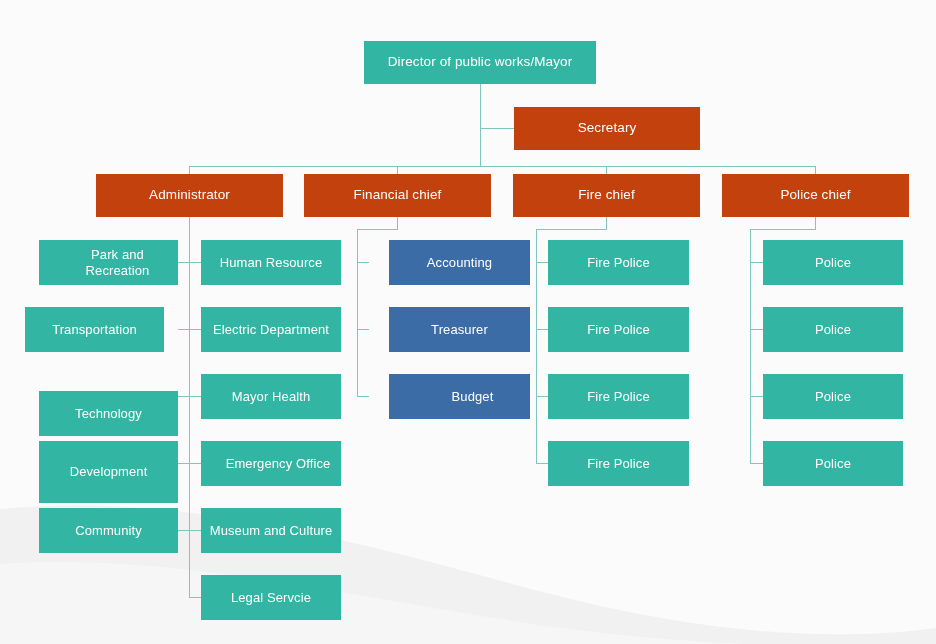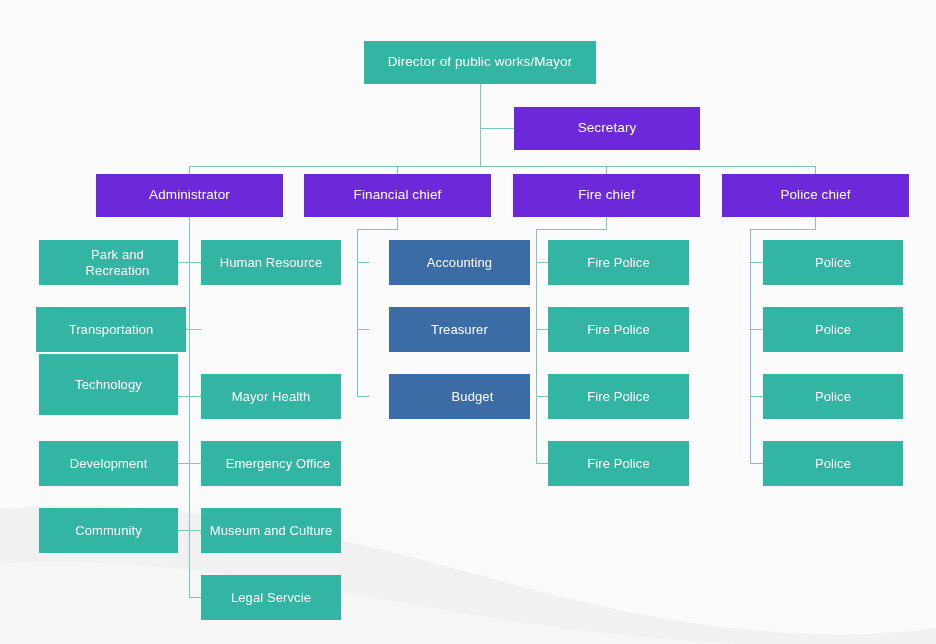"Secretary" .node.dept { background: #6d28d9 -> #c2410c }
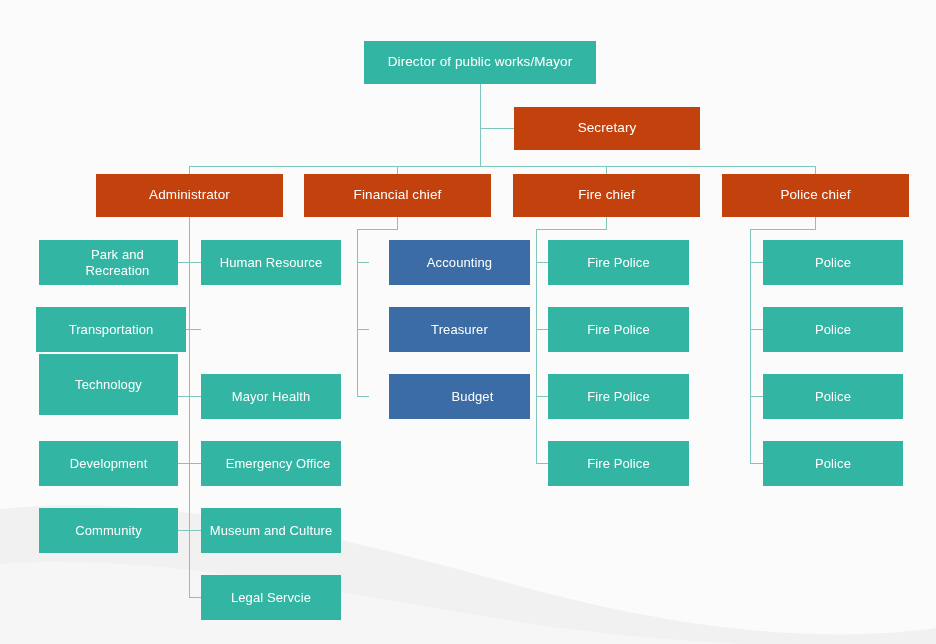"Transportation" div.node { left: 36px -> 25px; width: 150px -> 139px }
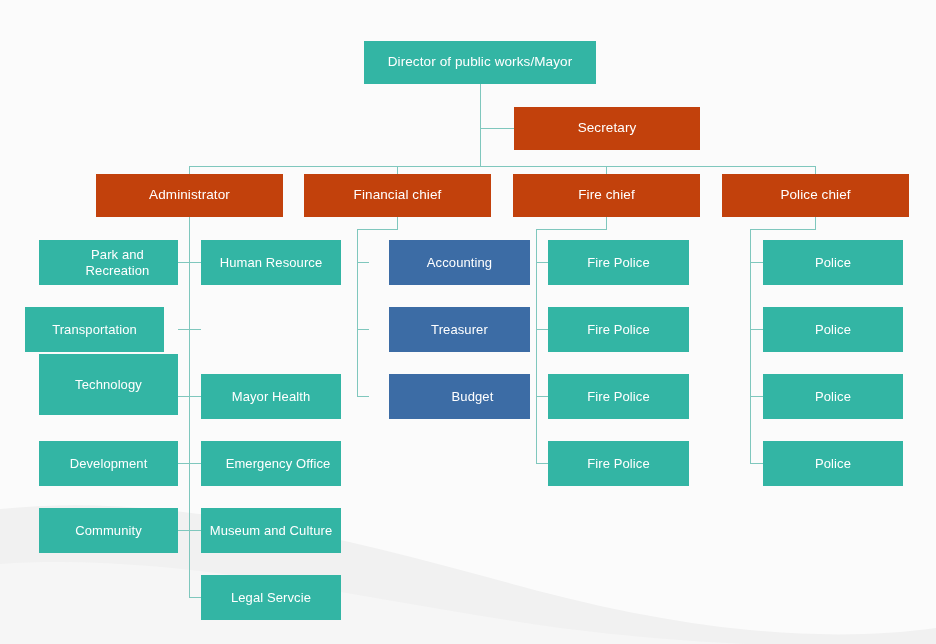"Electric Department" div.node { html: none -> <div>Electric Department</div> }
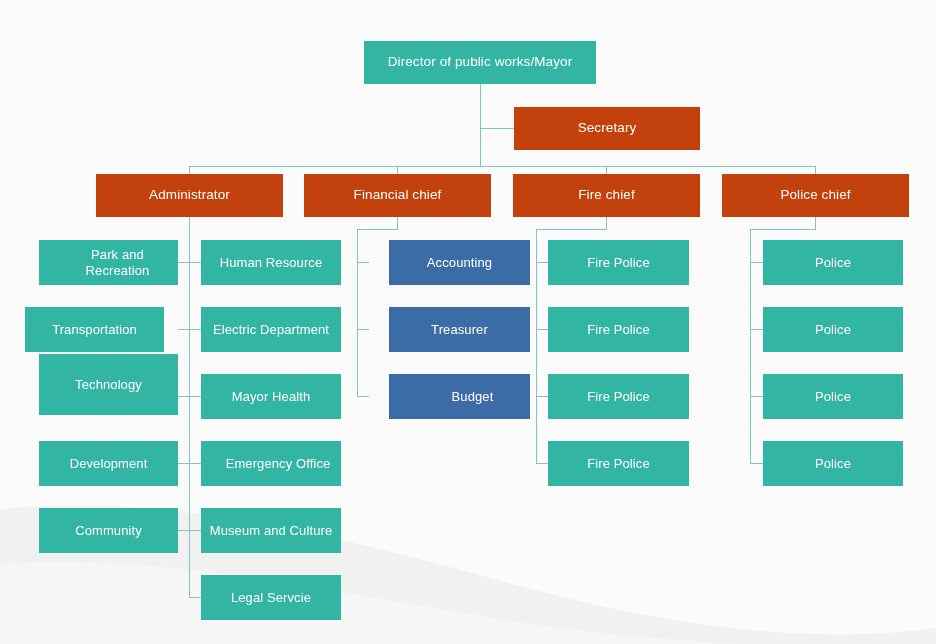"Technology" div.node { height: 61px -> 45px; top: 354px -> 391px }
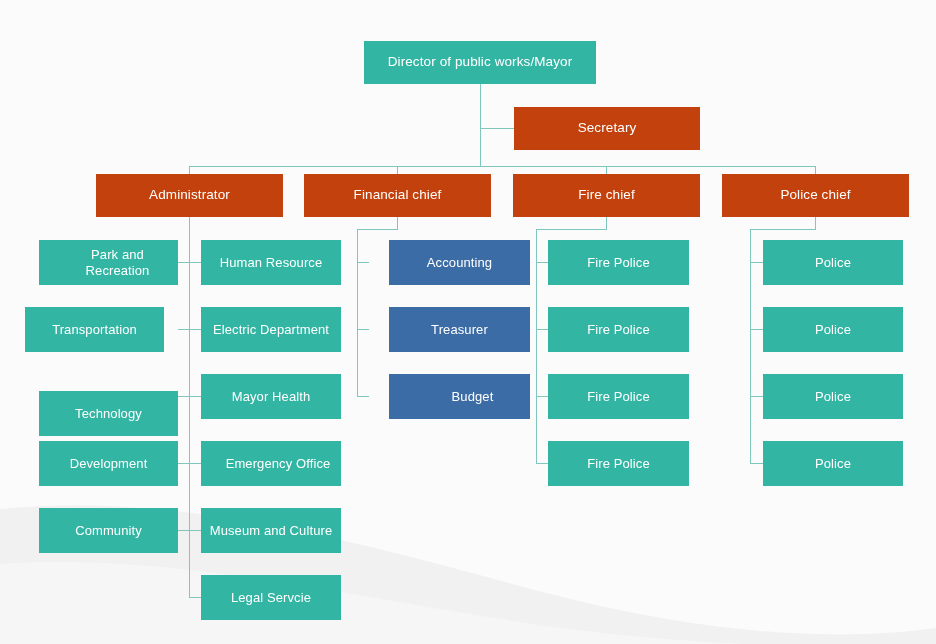"Development" div.node { height: 45px -> 62px }
